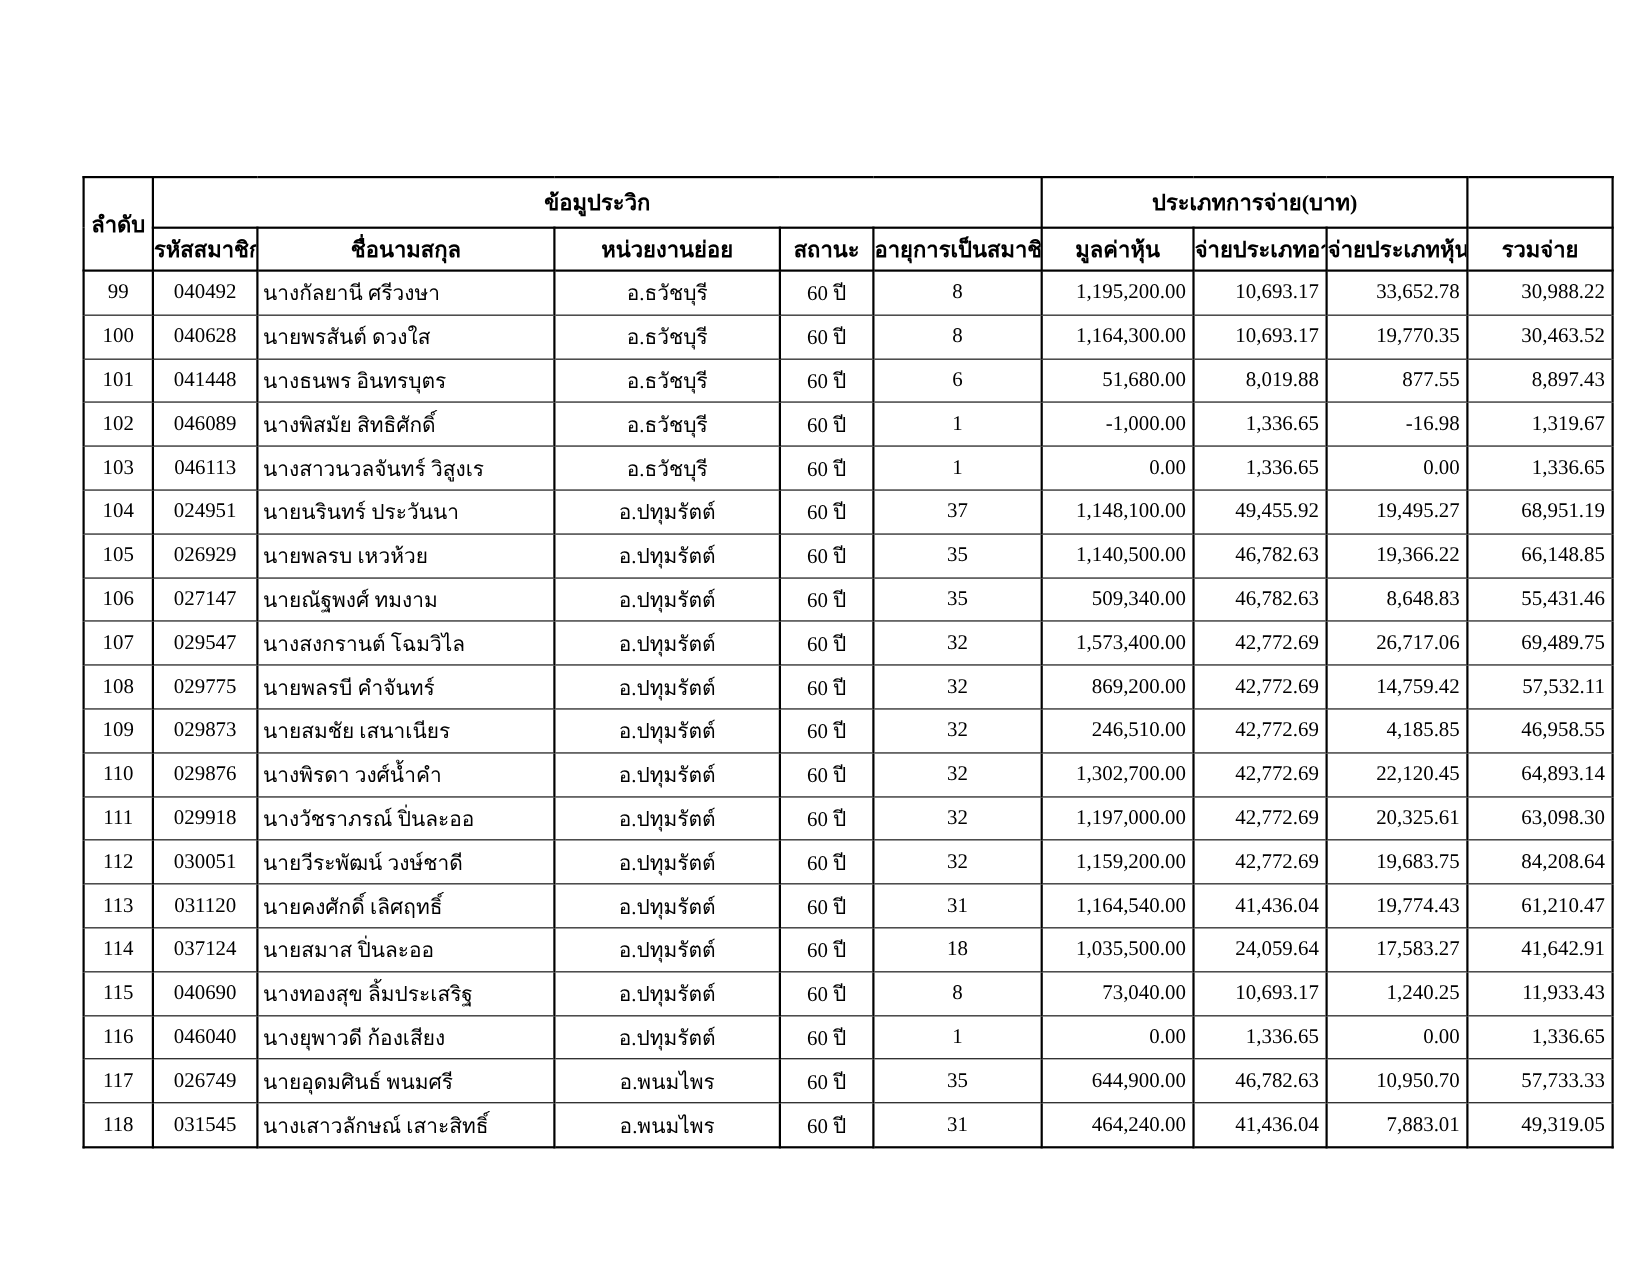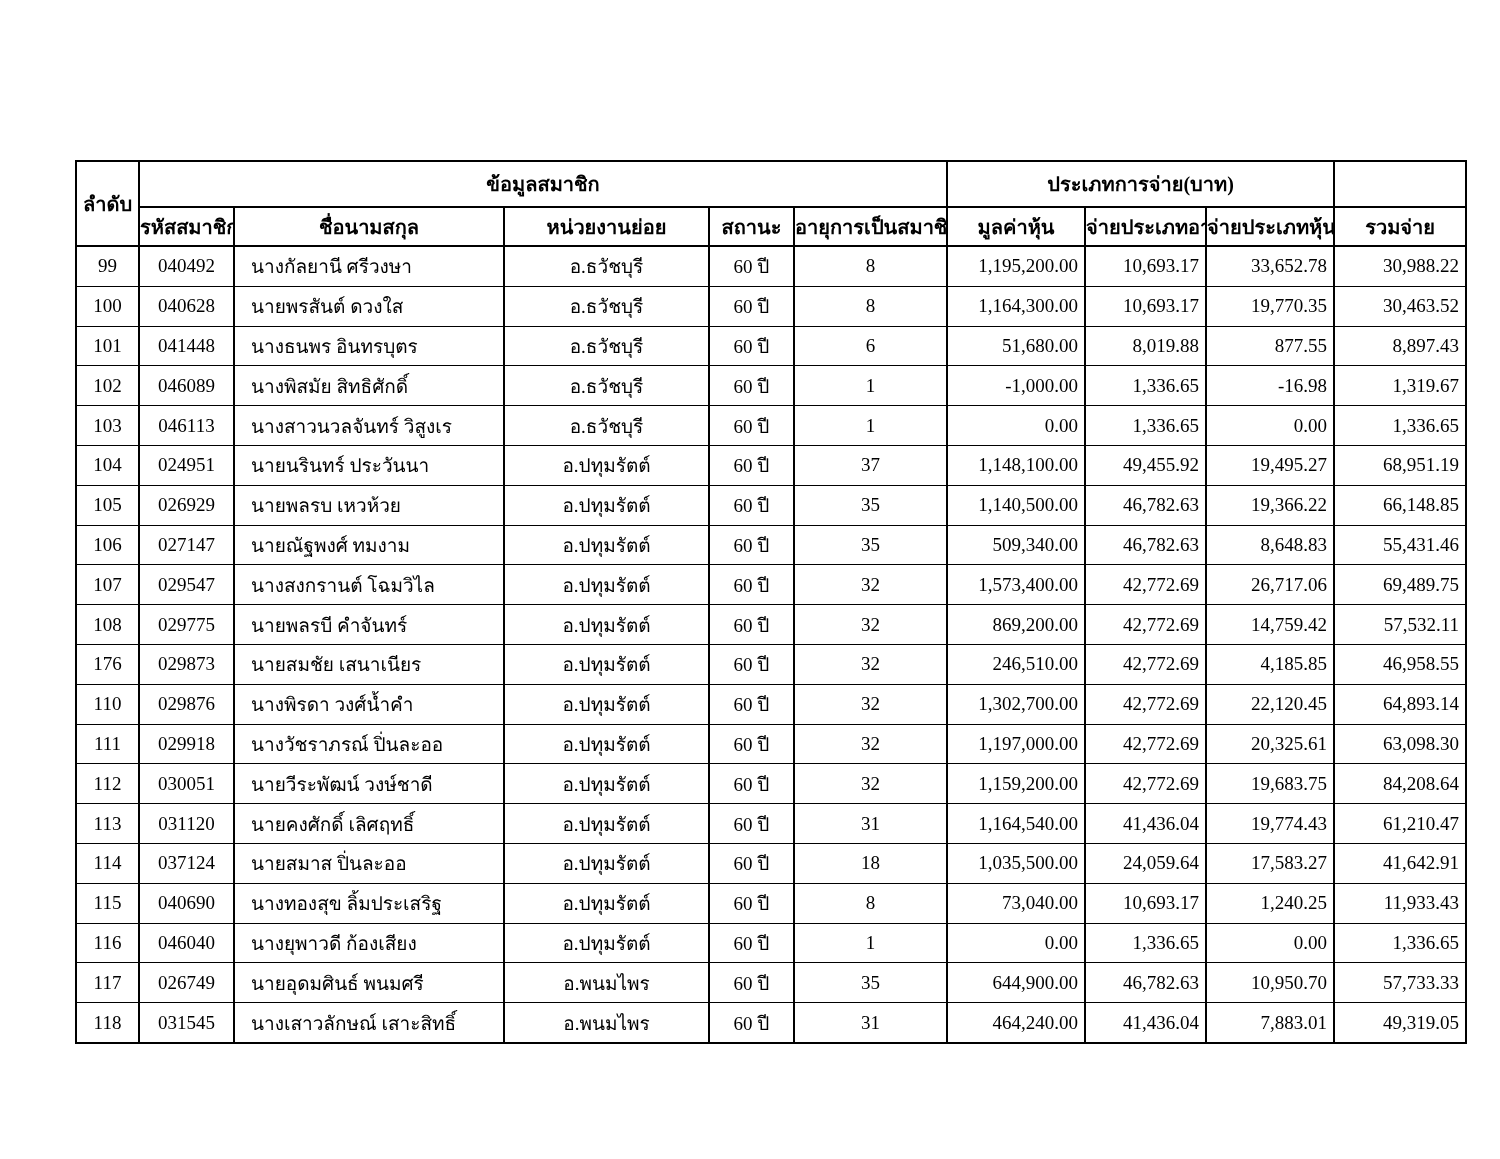"ข้อมูลสมาชิก" th { text: ข้อมูลสมาชิก -> ข้อมูประวิก }
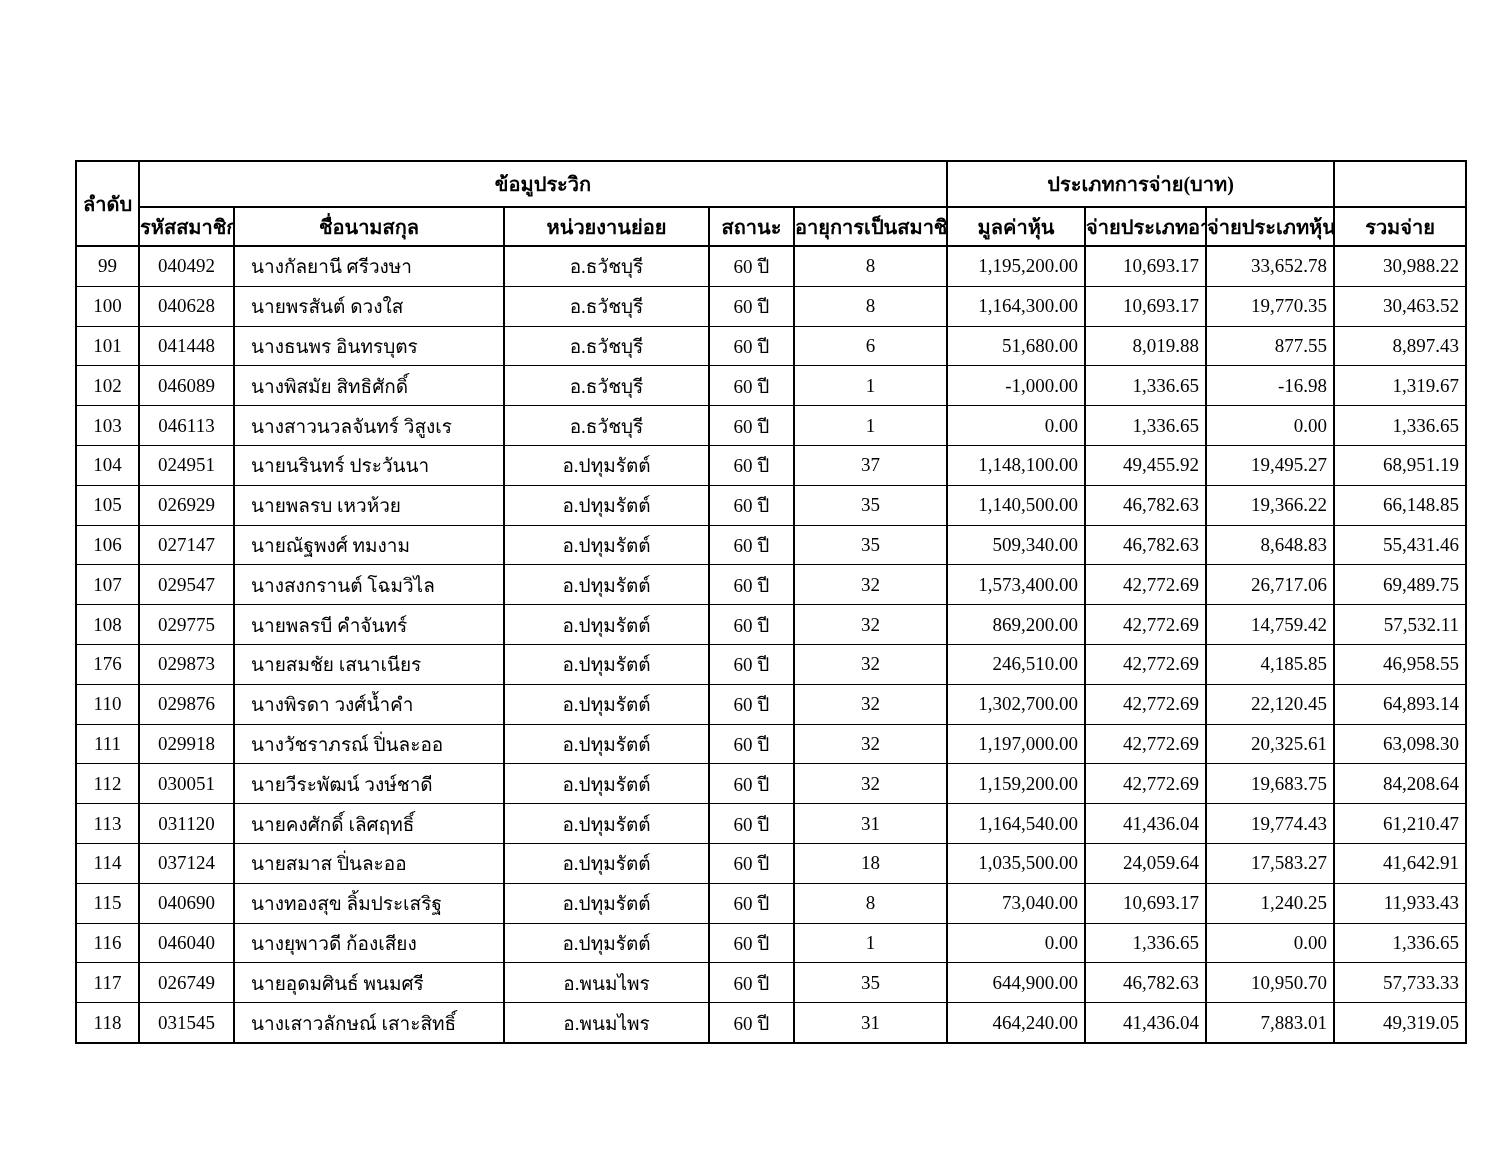"นางกัลยานี ศรีวงษา" .member-table td.l { padding-left: 16px -> 4px }
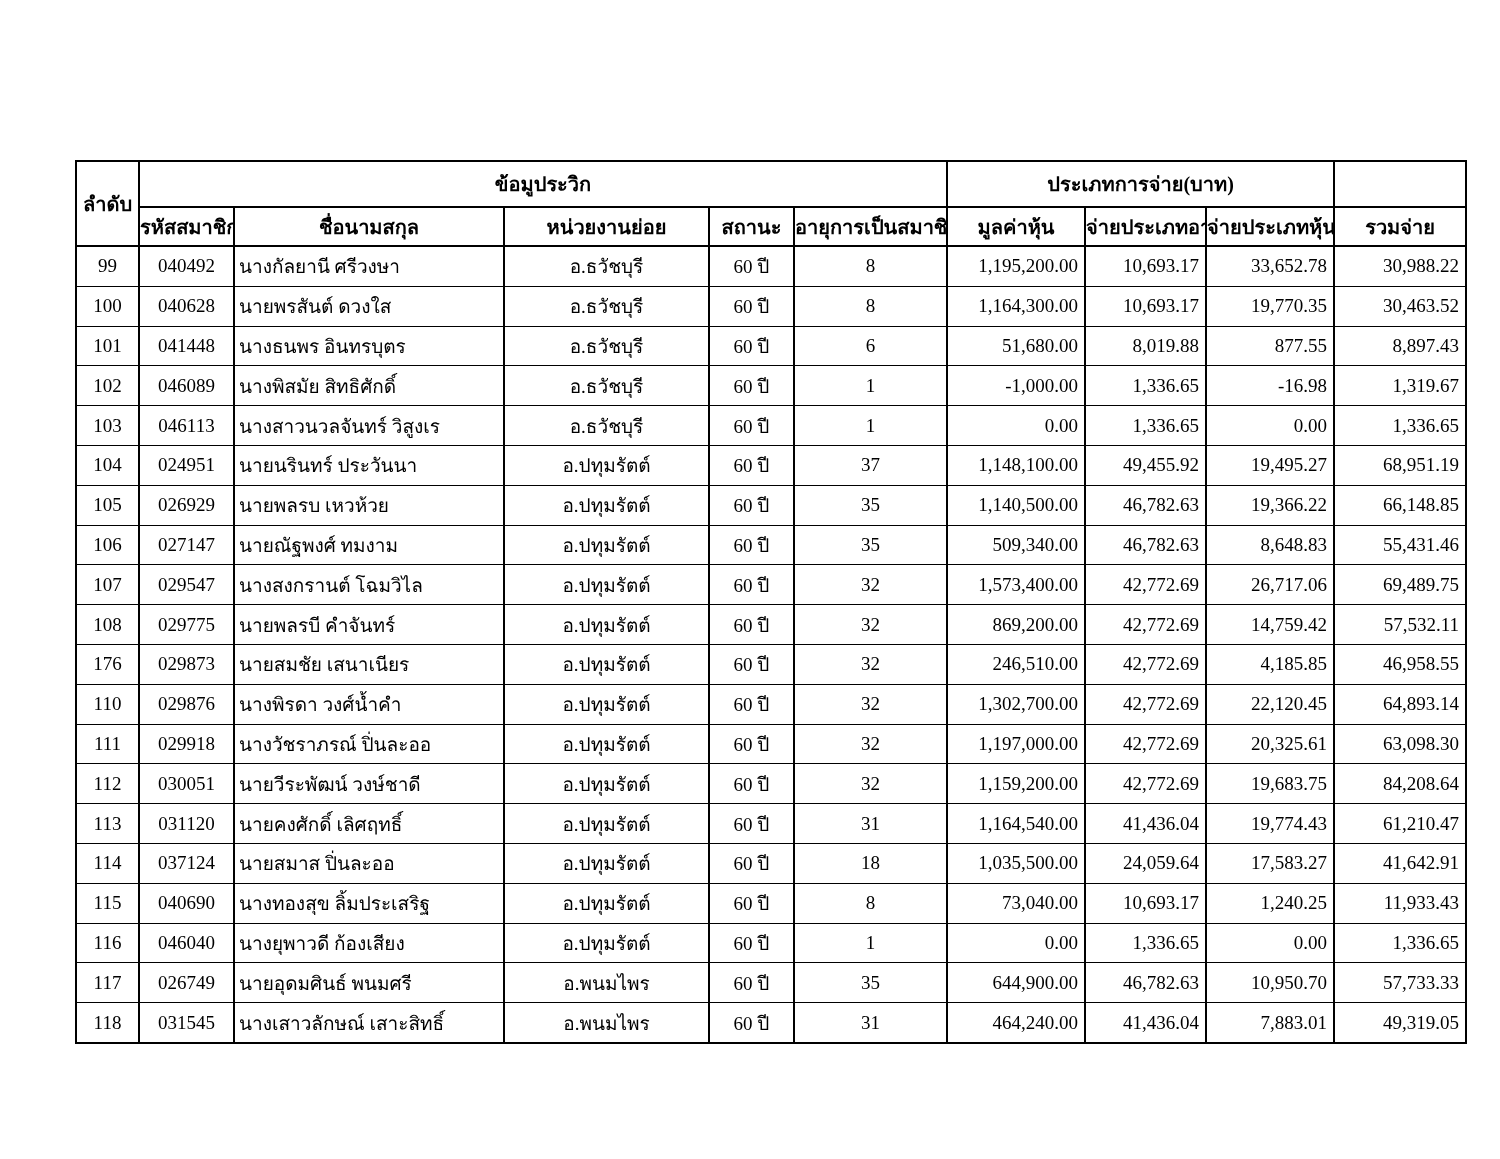"176" td.c { text: 176 -> 109 }
